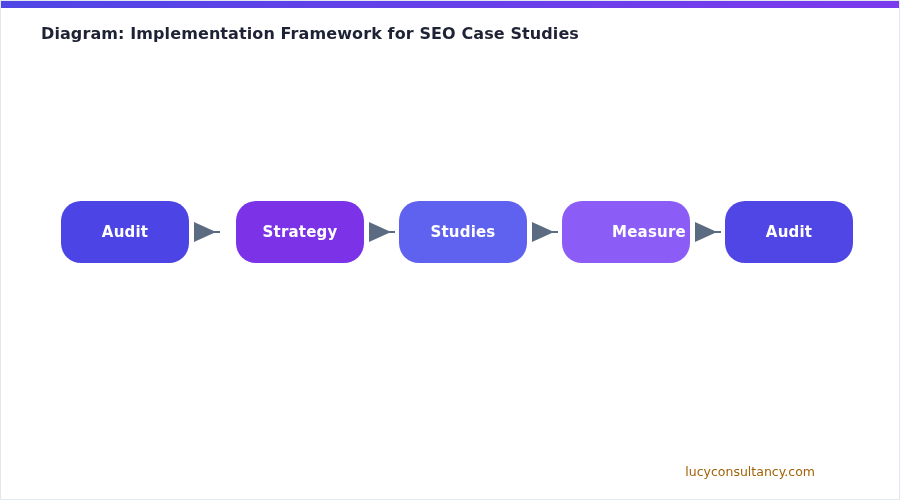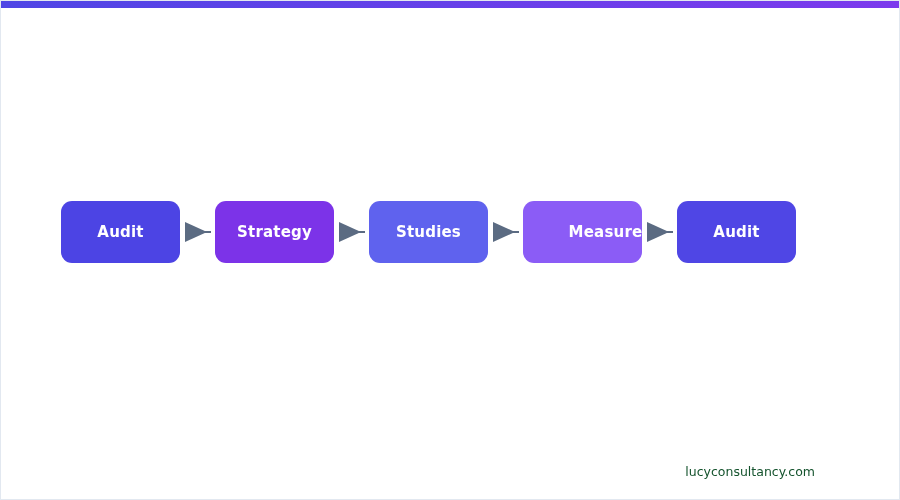"Diagram: Implementation Framework for" div { html: none -> <div>Diagram: Implementation Framework for SEO Case Studies</div> }
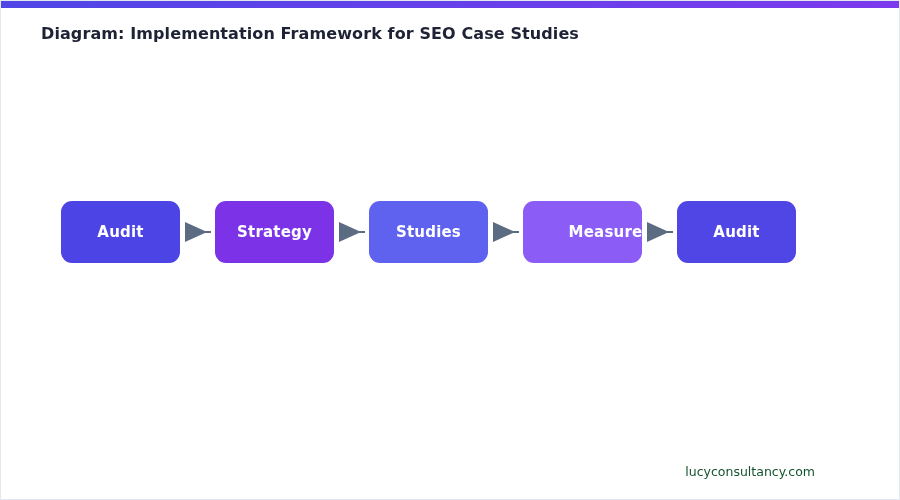"Audit" .node { border-radius: 11px -> 20px; width: 119px -> 128px }
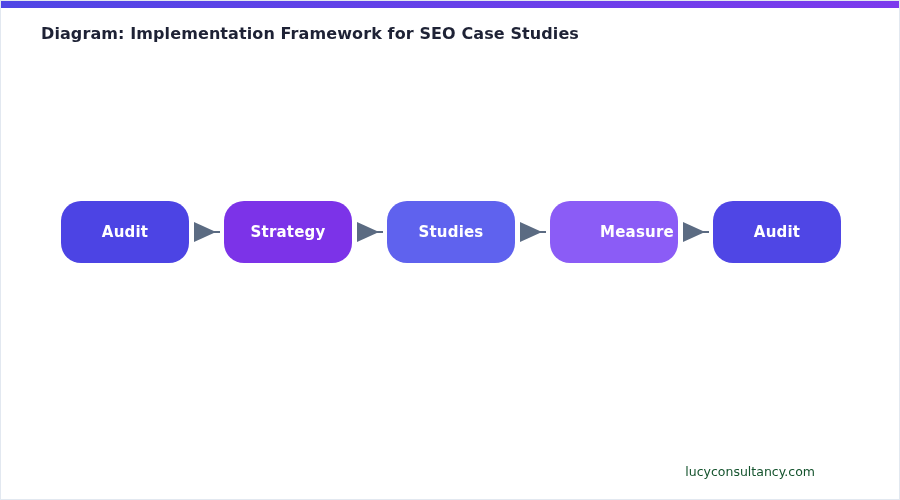"Strategy" div.node { margin-left: none -> 12px }
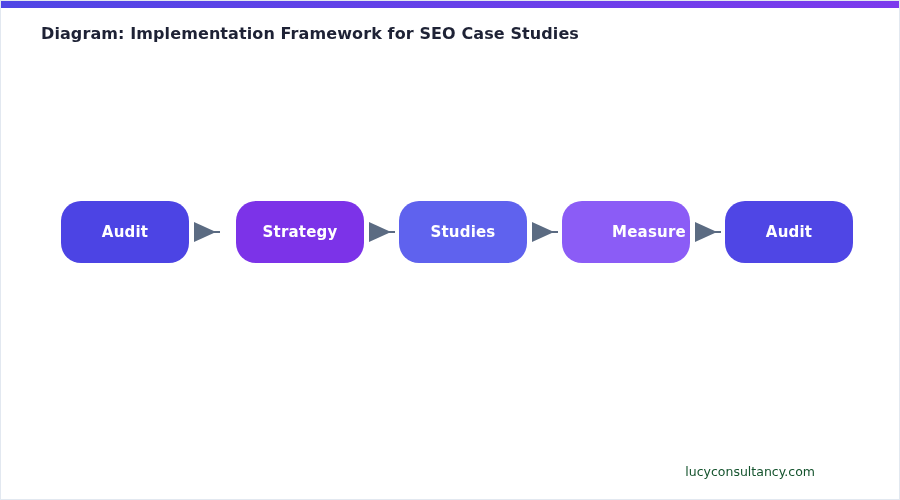"lucyconsultancy.com" div { color: #14532d -> #a16207 }
